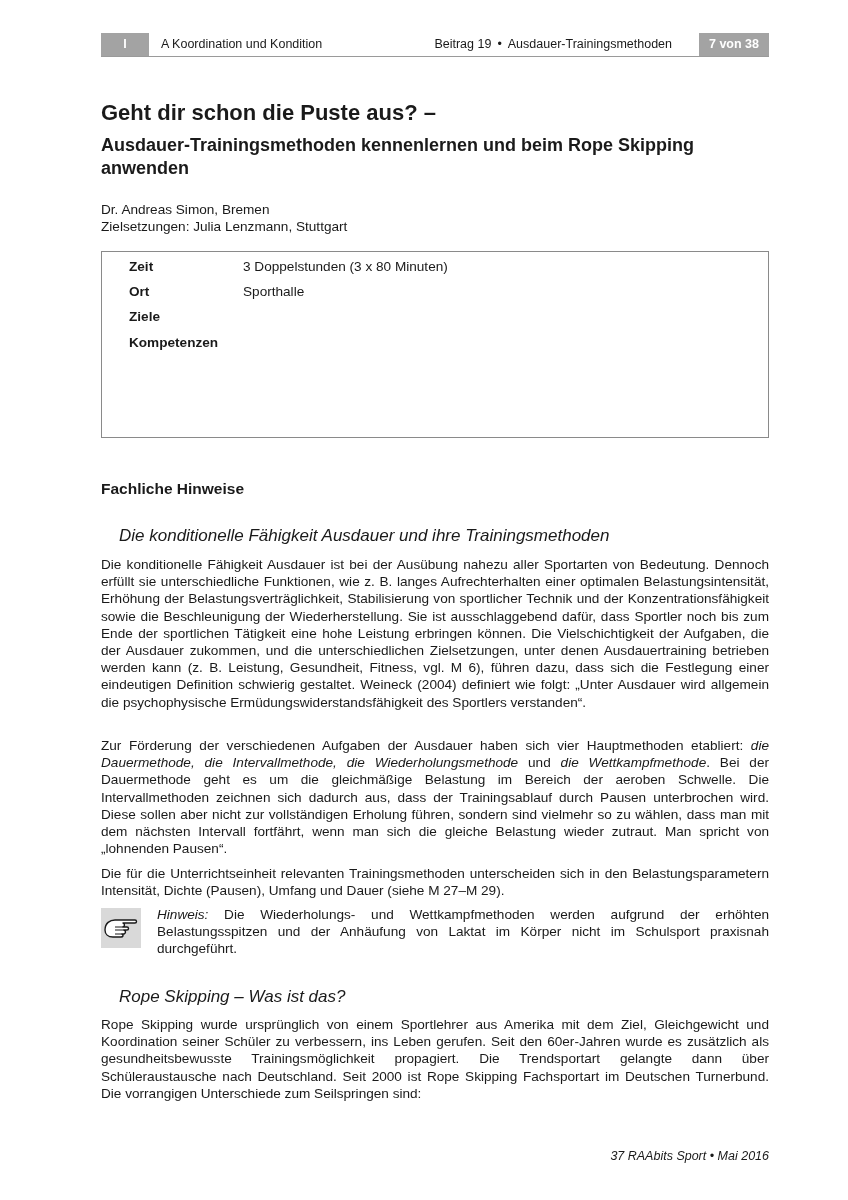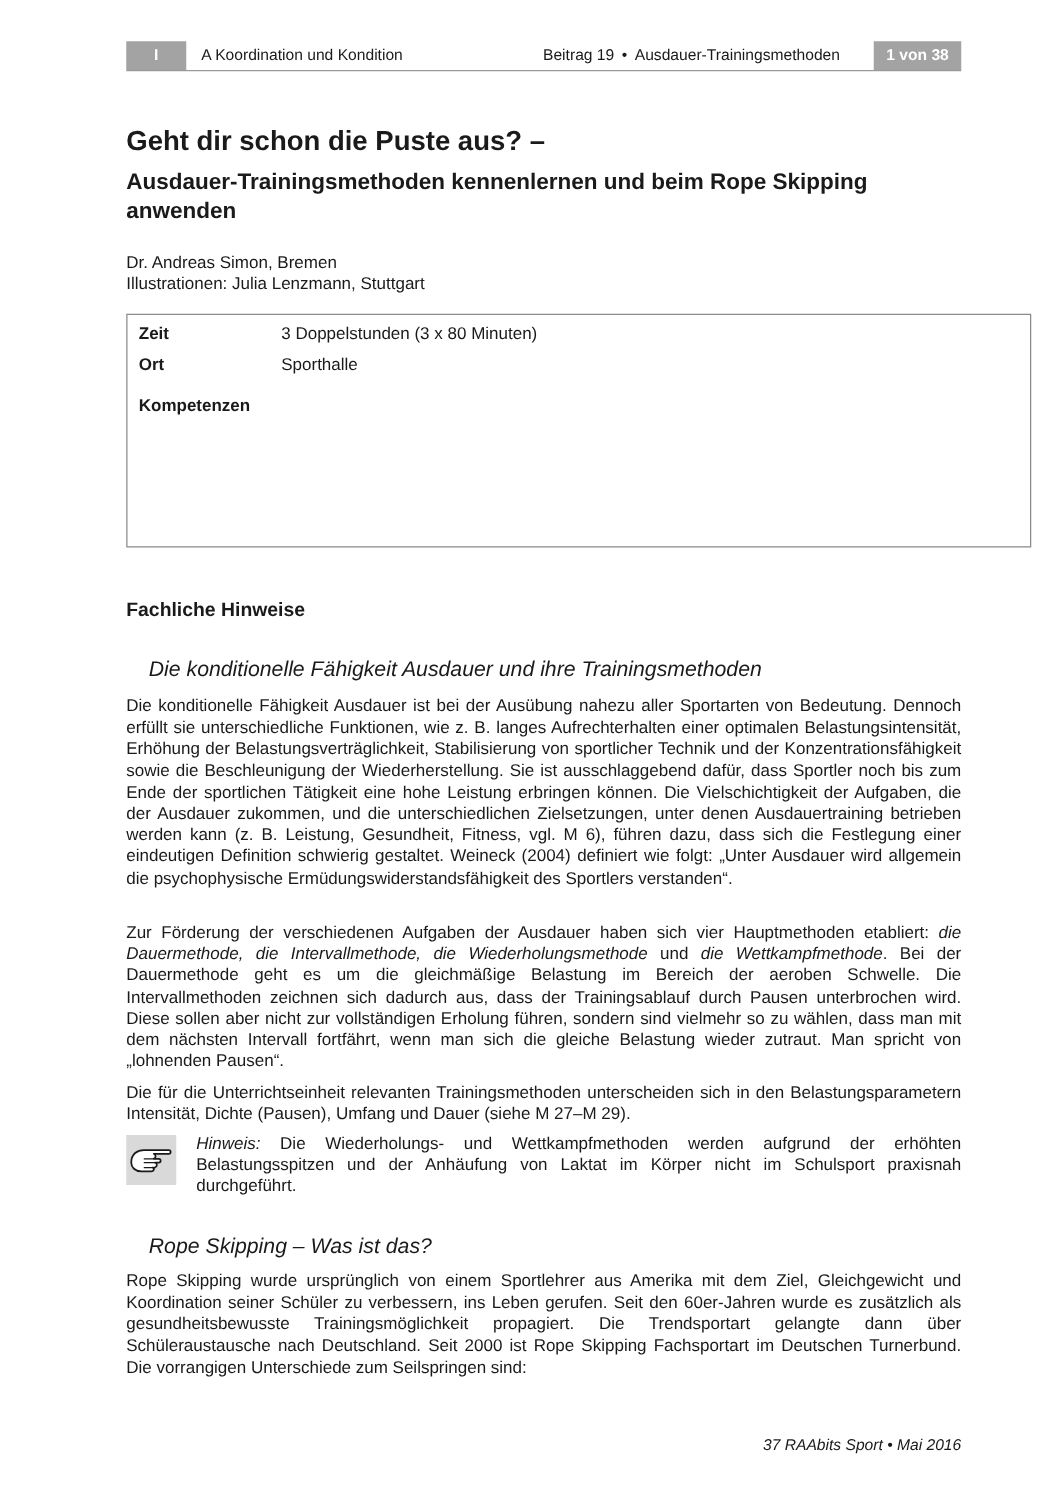"1 von 38" div.hdr-page { text: 1 -> 7 }
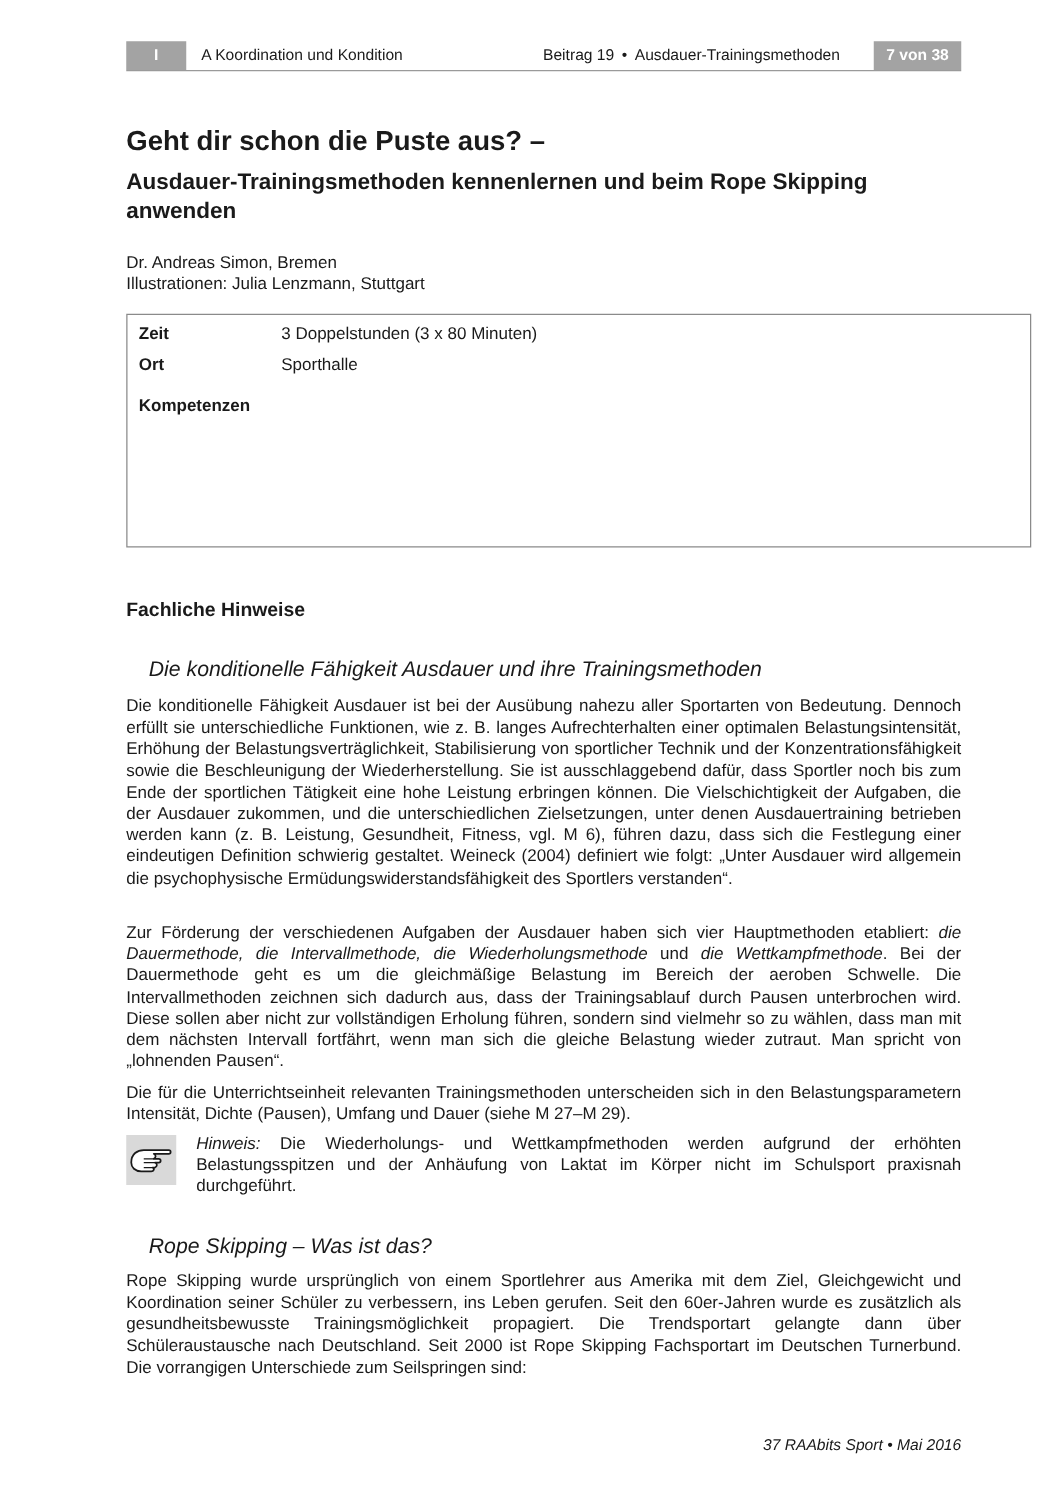"Illustrationen: Julia Lenzmann," div { text: Illustrationen -> Zielsetzungen }
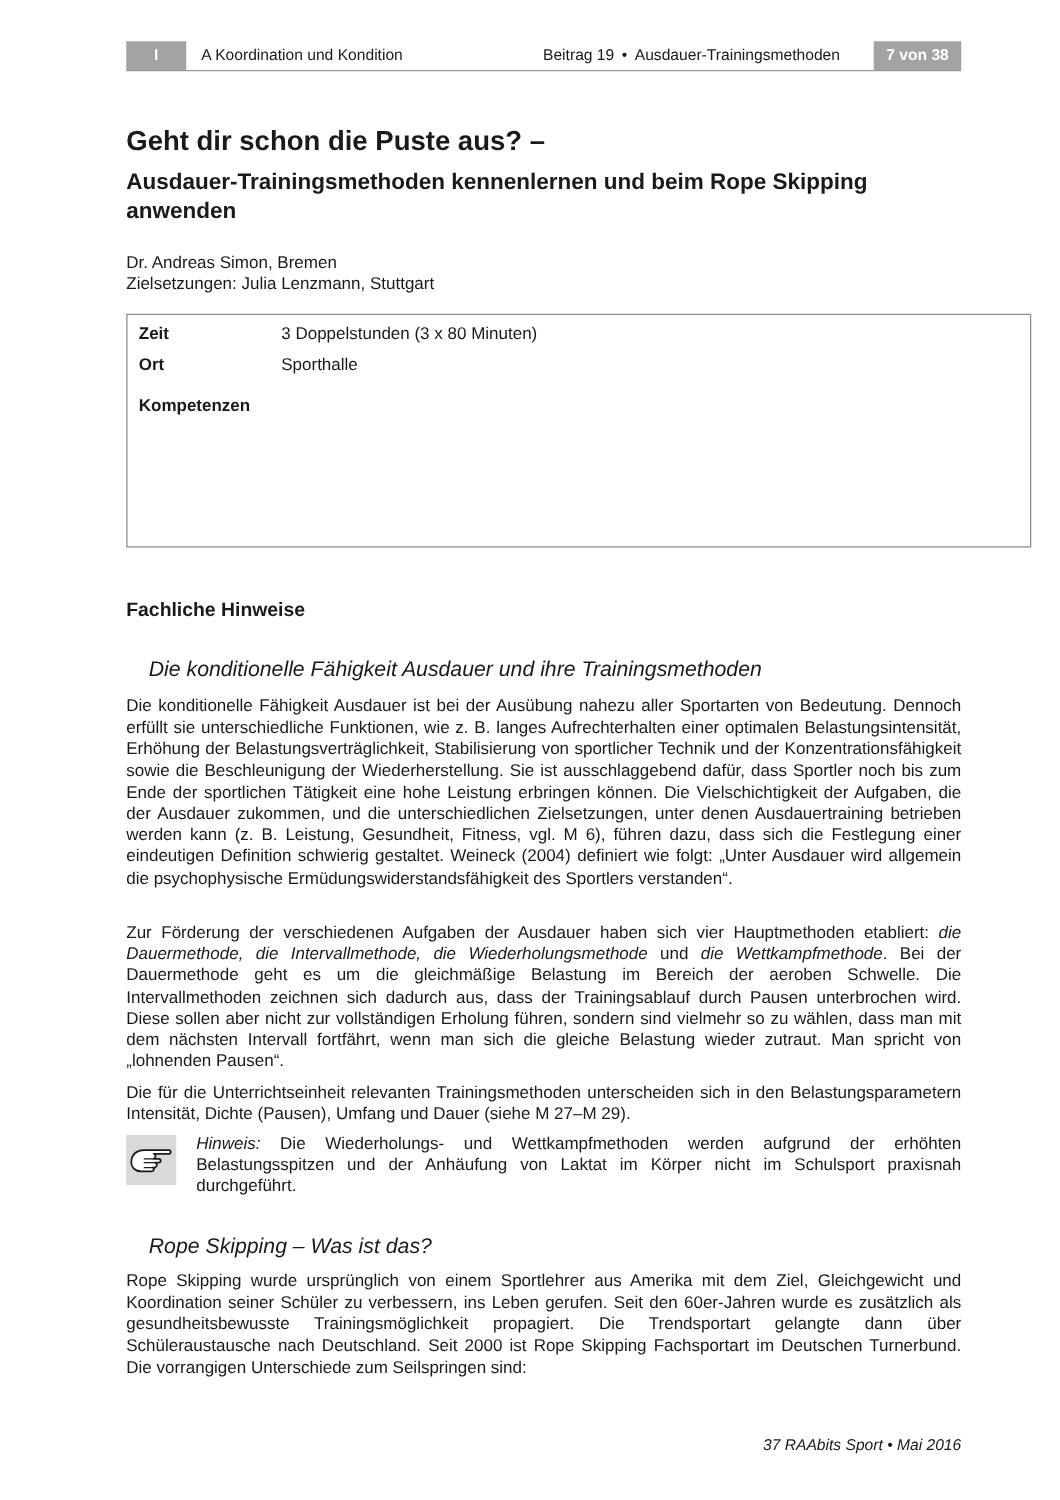"Zeit" .infobox { padding: 6px 10px 0 9px -> 6px 10px 0 27px; width: 724px -> 668px }
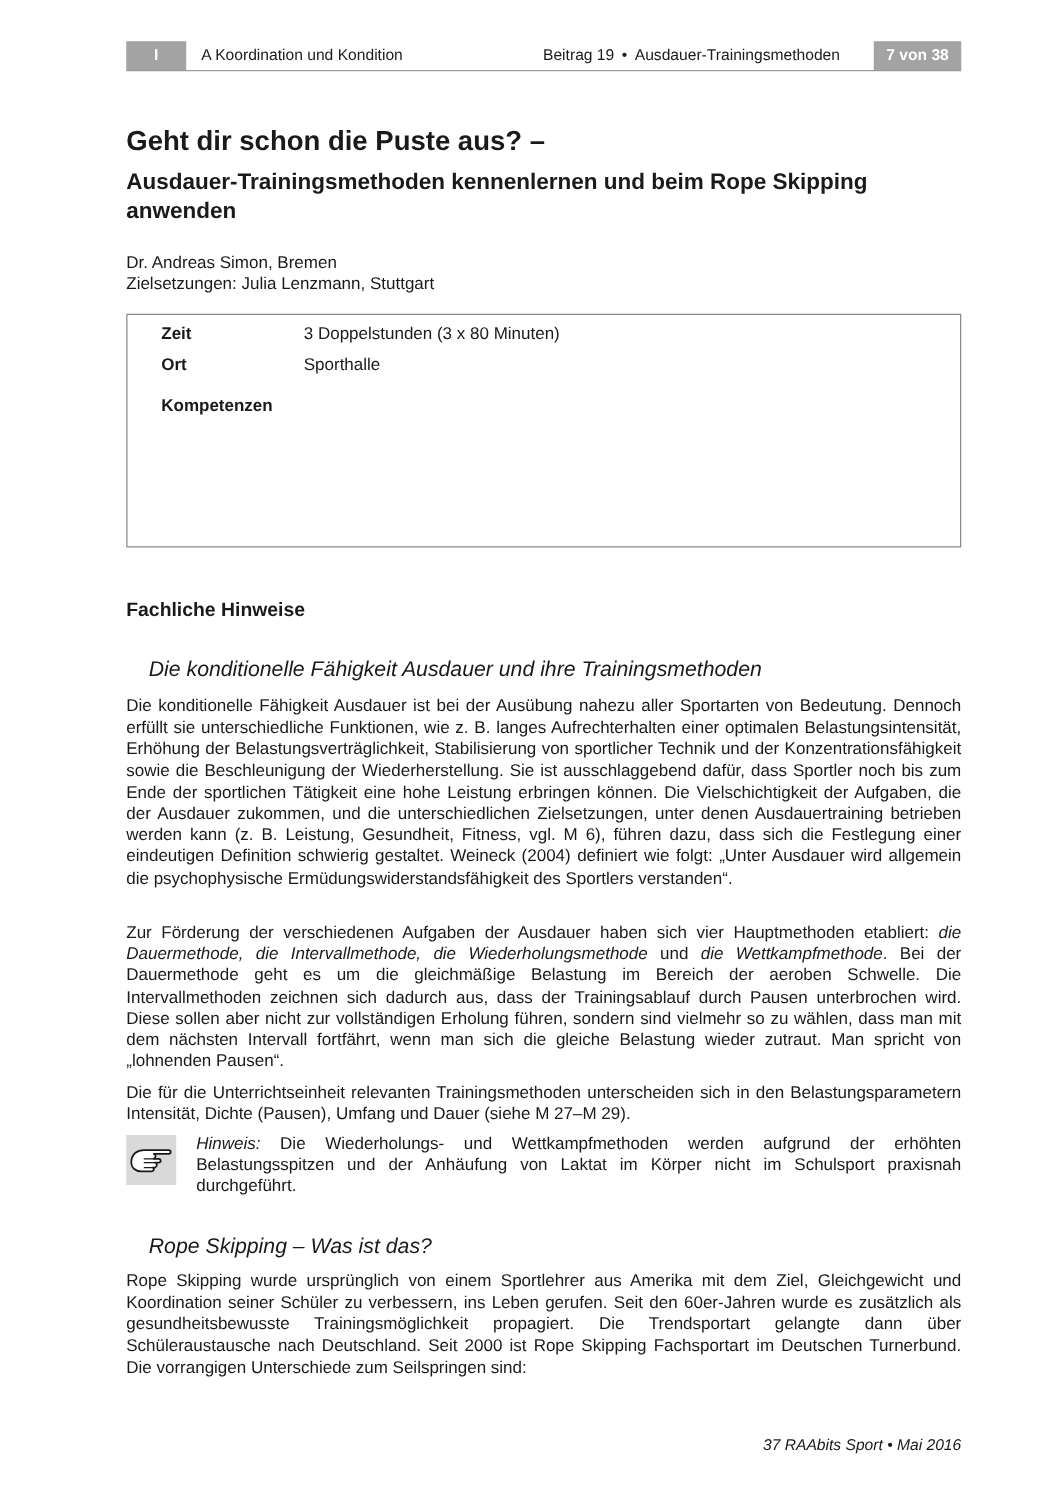"Ziele" div.info-label { html: none -> <div>Ziele</div> }
